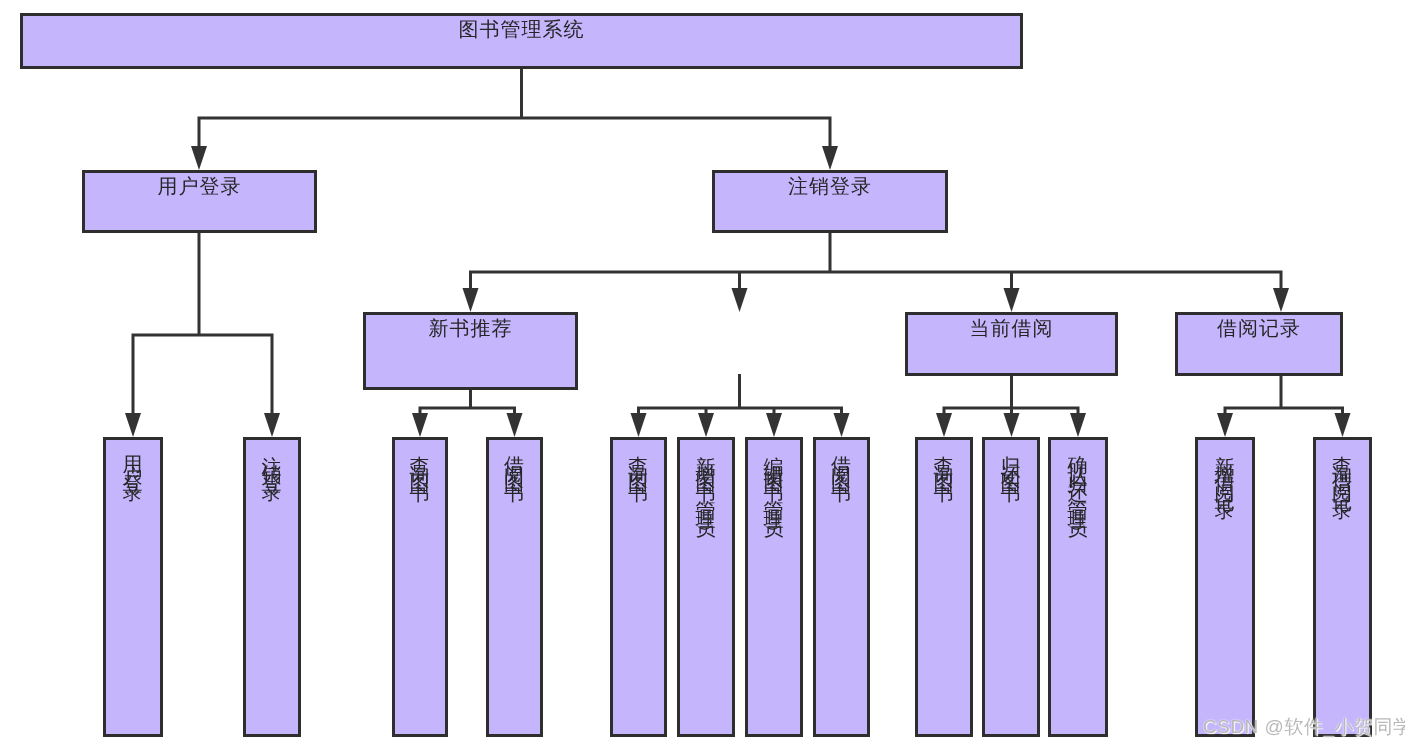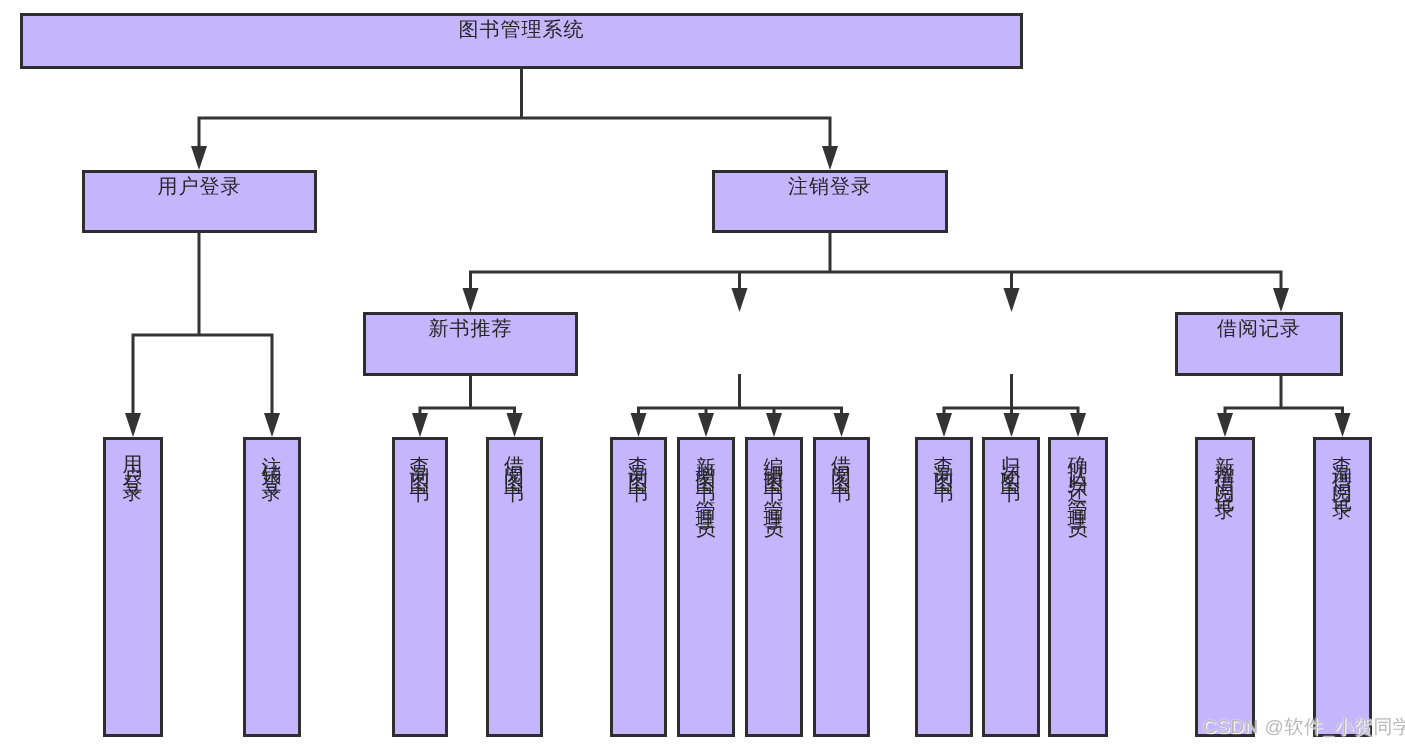"新书推荐" div.node { height: 64px -> 78px }
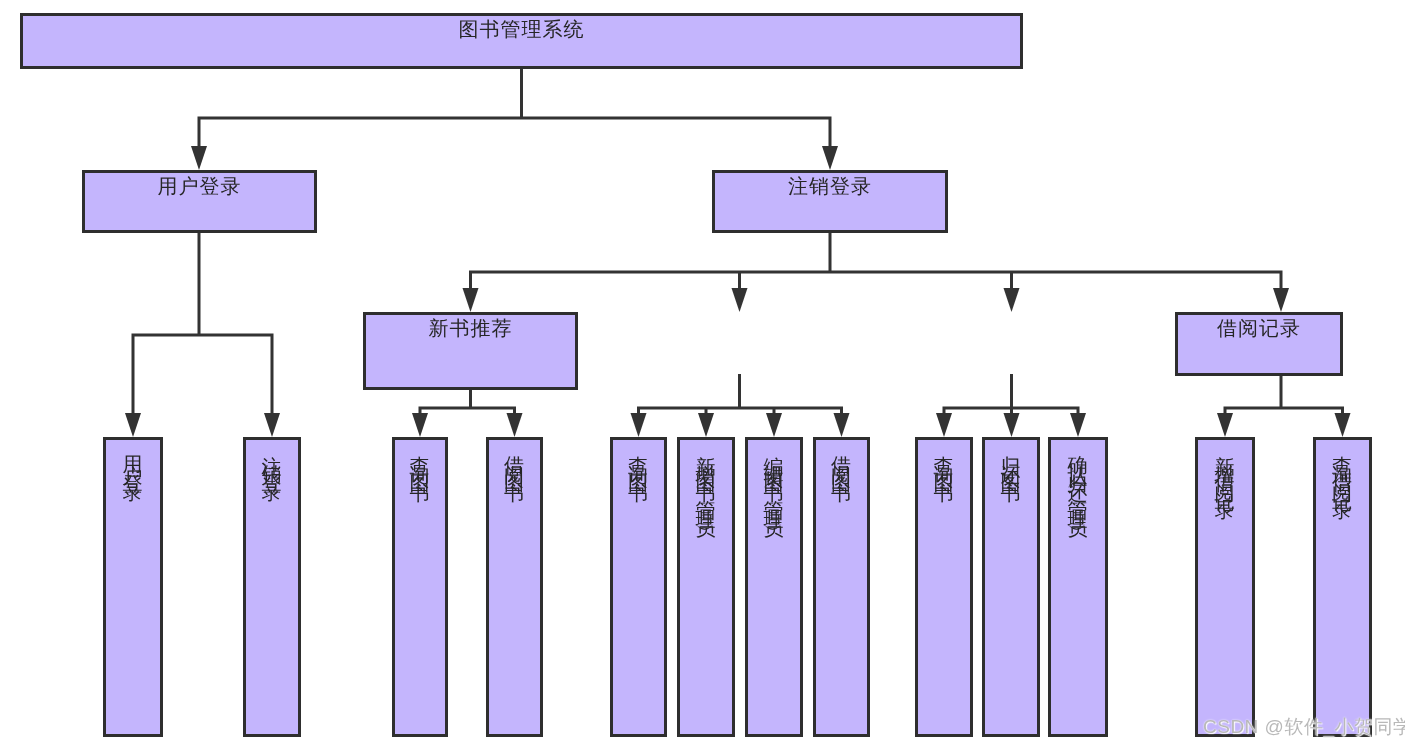"当前借阅" div.node { html: none -> <div> <span>当前借阅</span> </div> }
